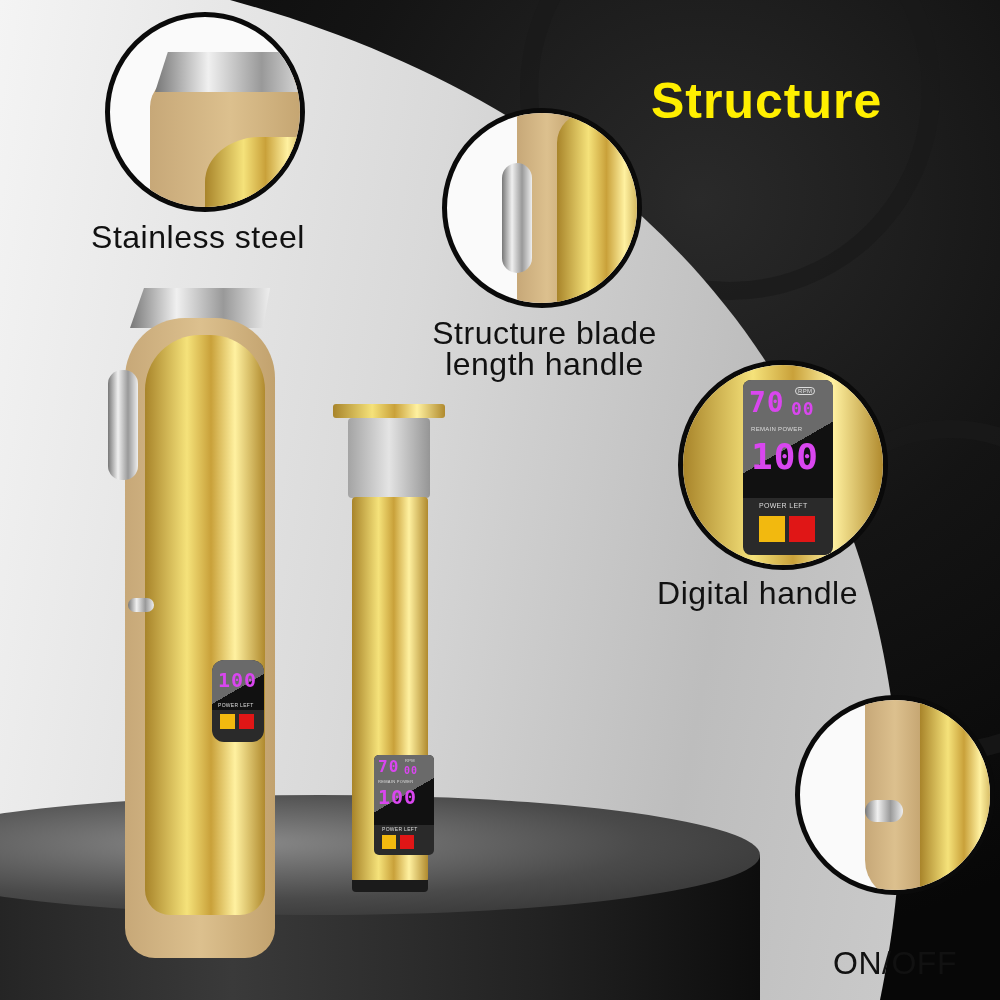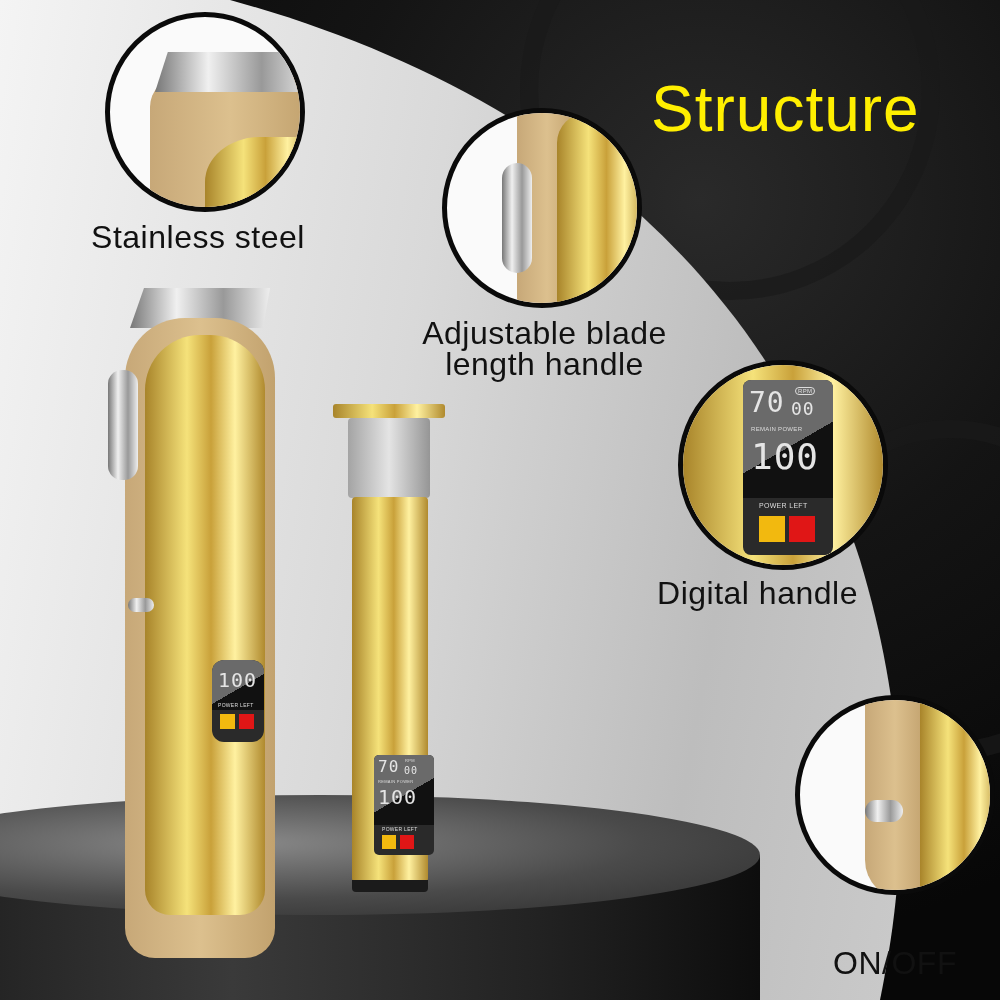"Structure" .title { font-size: 64px -> 50px; font-weight: none -> bold }
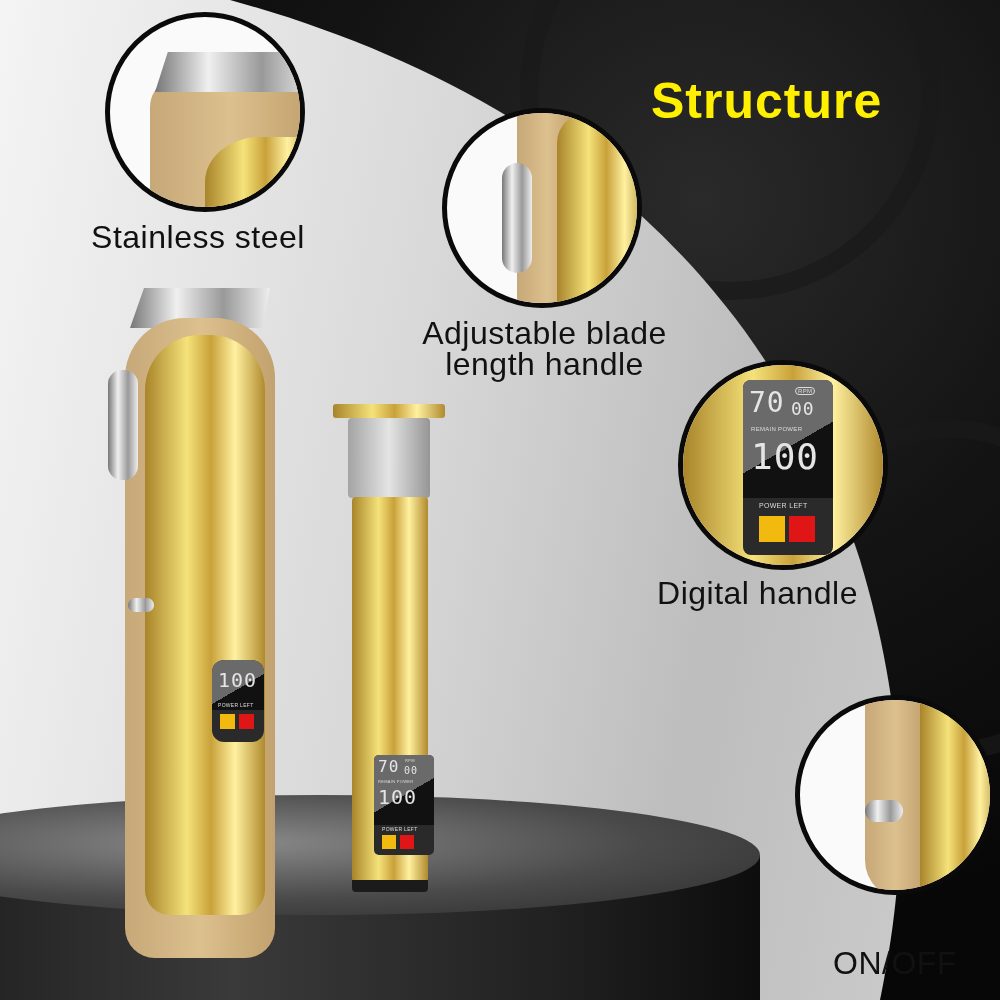"Adjustable blade" div { text: Adjustable -> Structure }
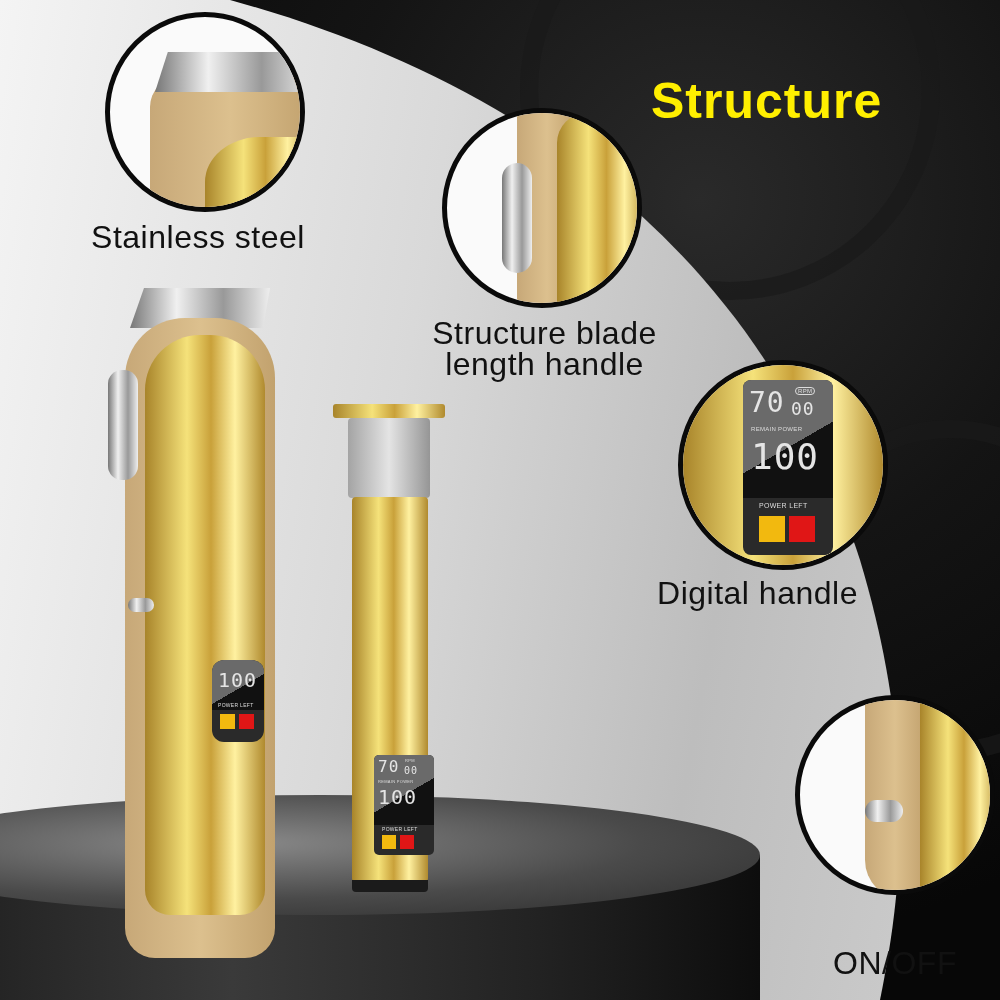"70" .seg { color: #e5e5e5 -> #d946ef; font-weight: normal -> bold }
